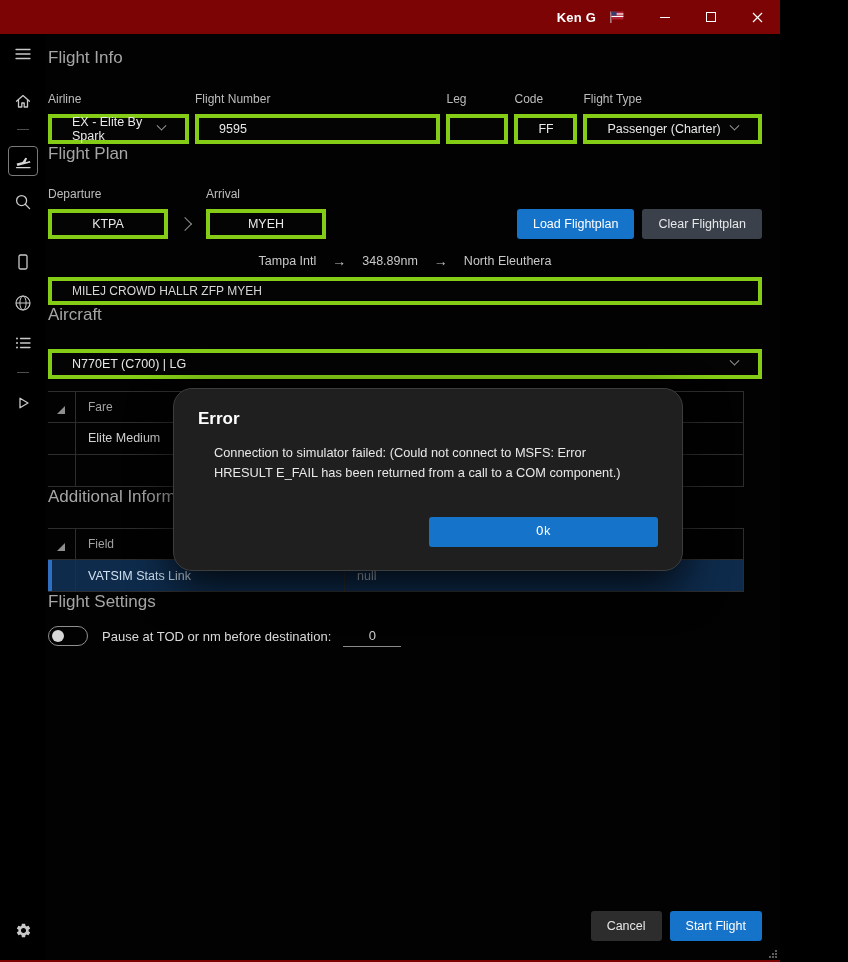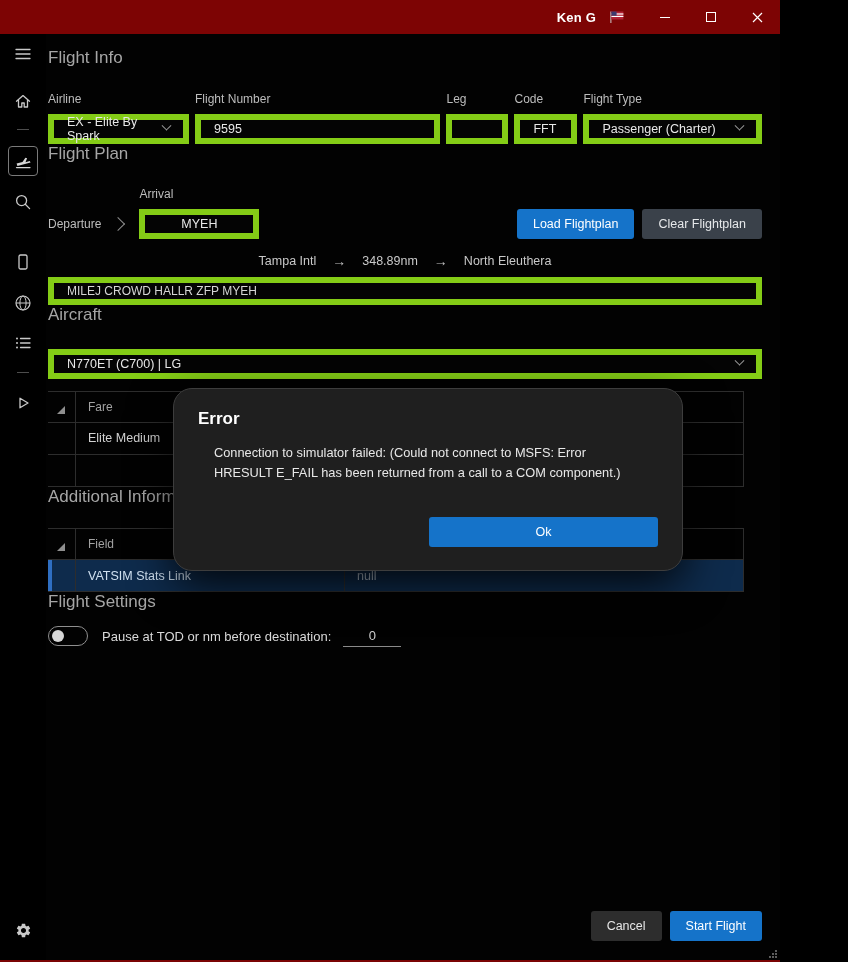"EX - Elite By Spark" .input,.select { border: 6px solid #84cc16 -> 4px solid #84cc16; padding: 0 13px -> 0 20px }
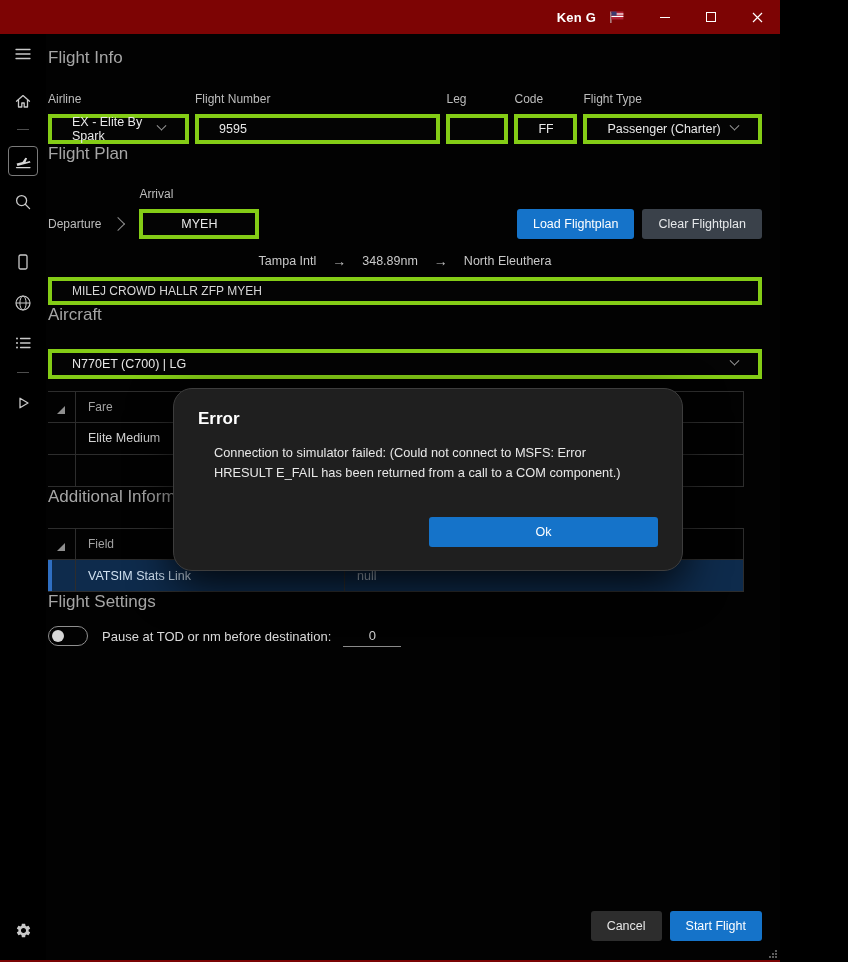"KTPA" input.input { html: none -> <input> }
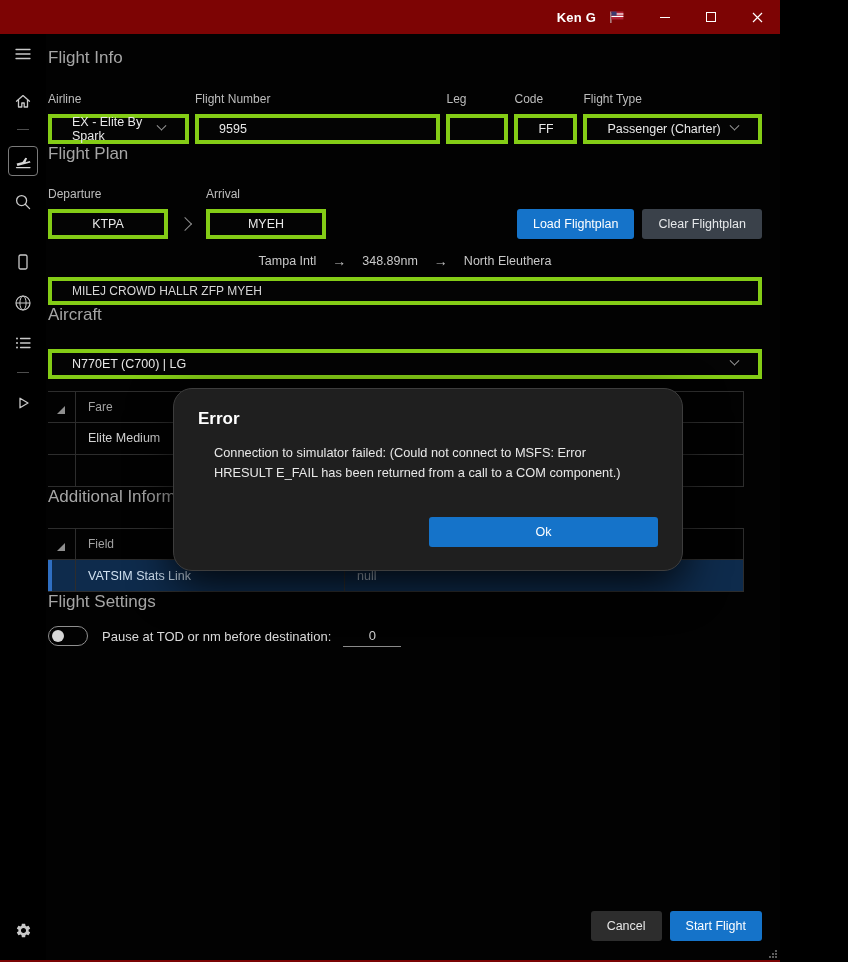"Ok" .dlg-ok { font-family: Liberation Sans, sans-serif -> Liberation Mono, monospace }
